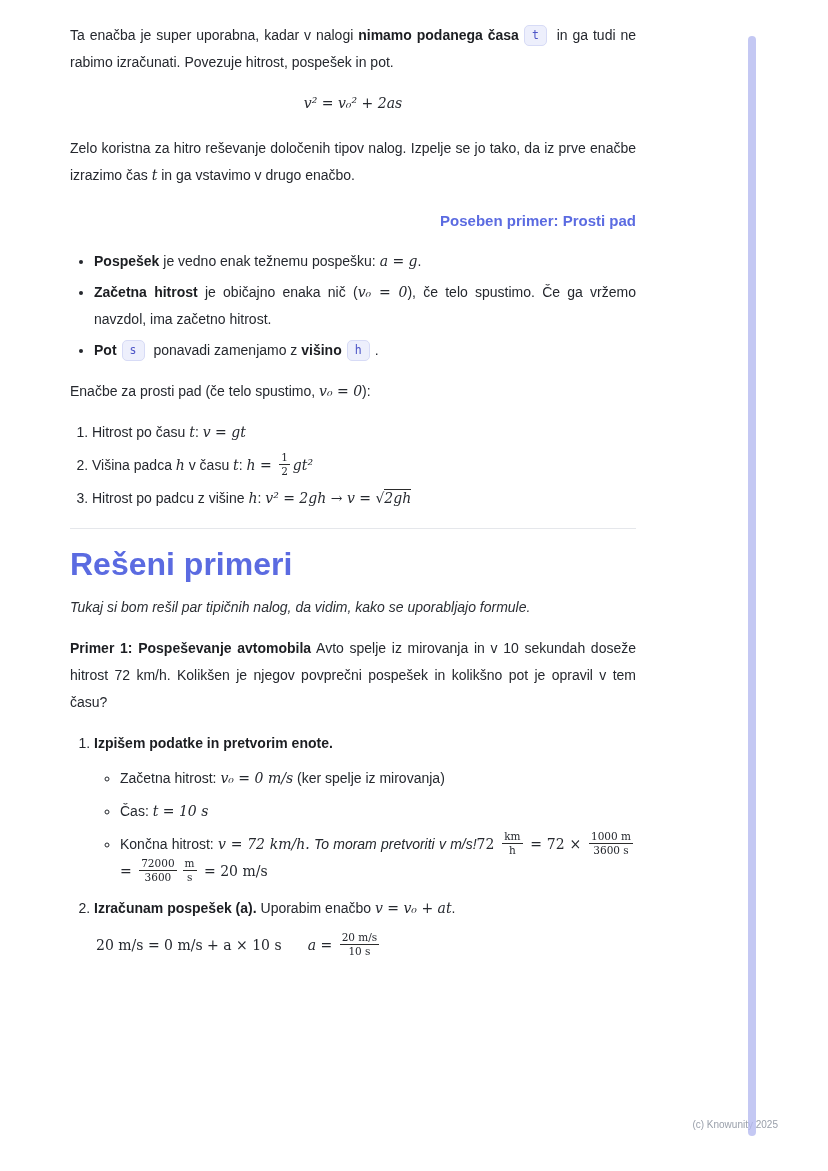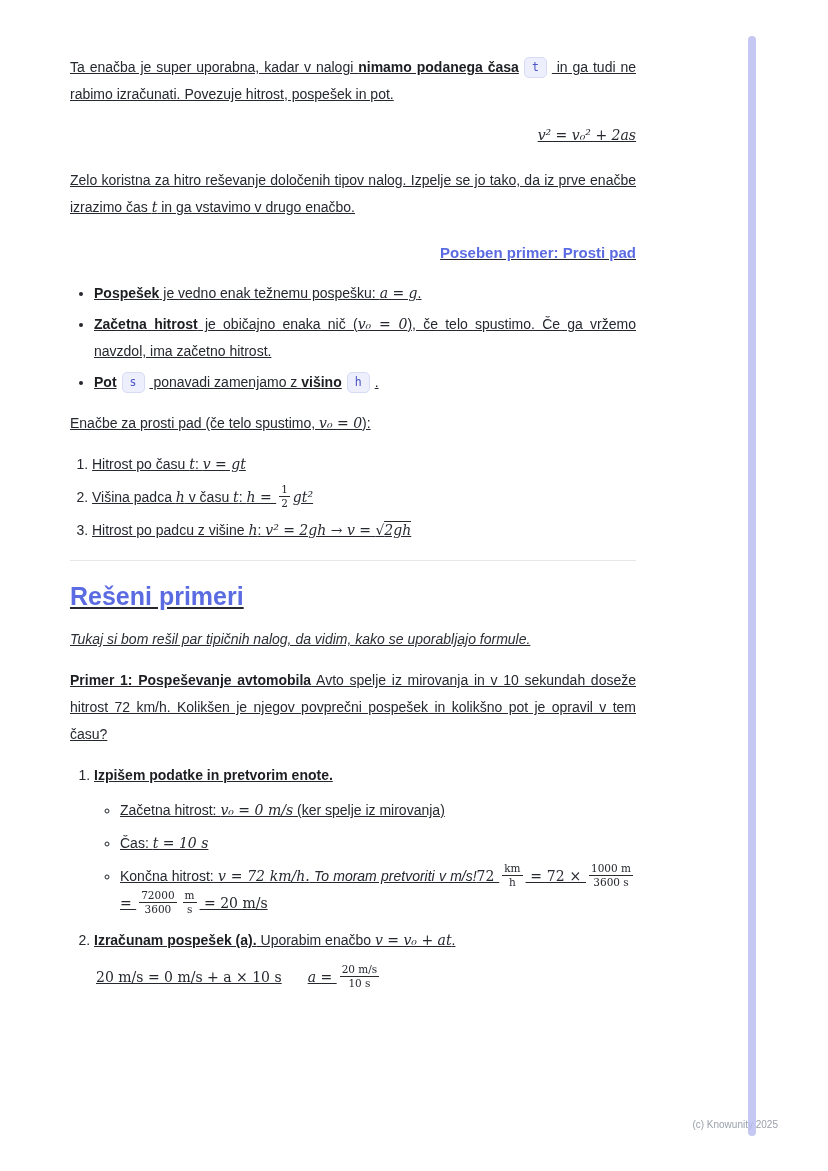"Ta enačba je super uporabna," .content { padding-top: 38px -> 22px; text-decoration: underline -> none; top: 16px -> 0 }
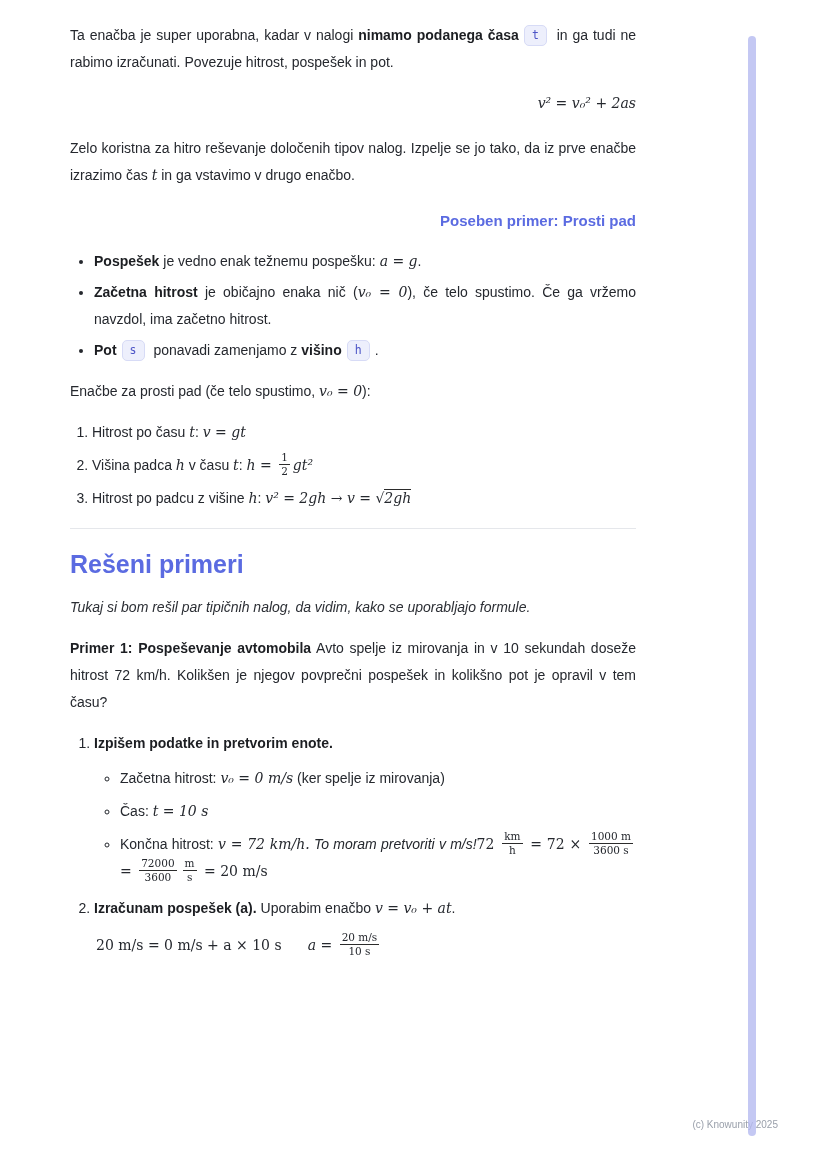"v² = v₀² + 2as" .eq-center { text-align: right -> center }
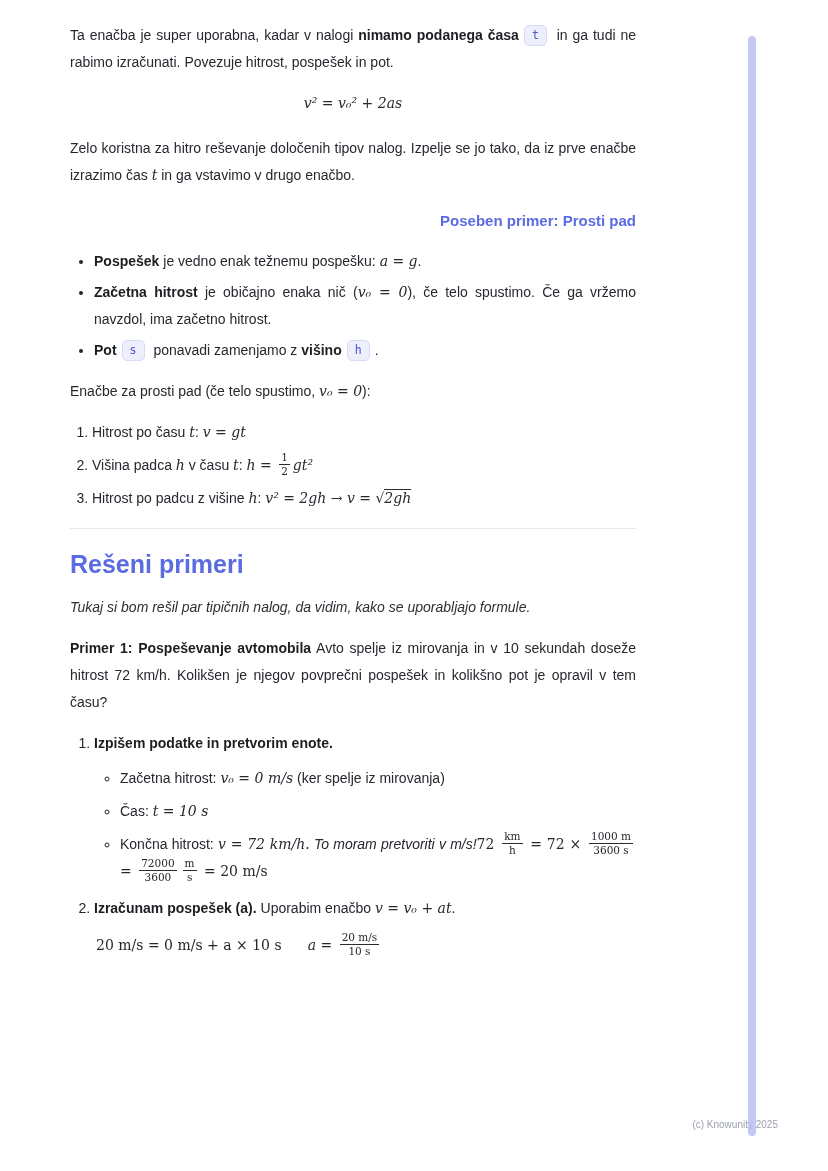"Rešeni primeri" h2 { font-size: 25px -> 32px }
